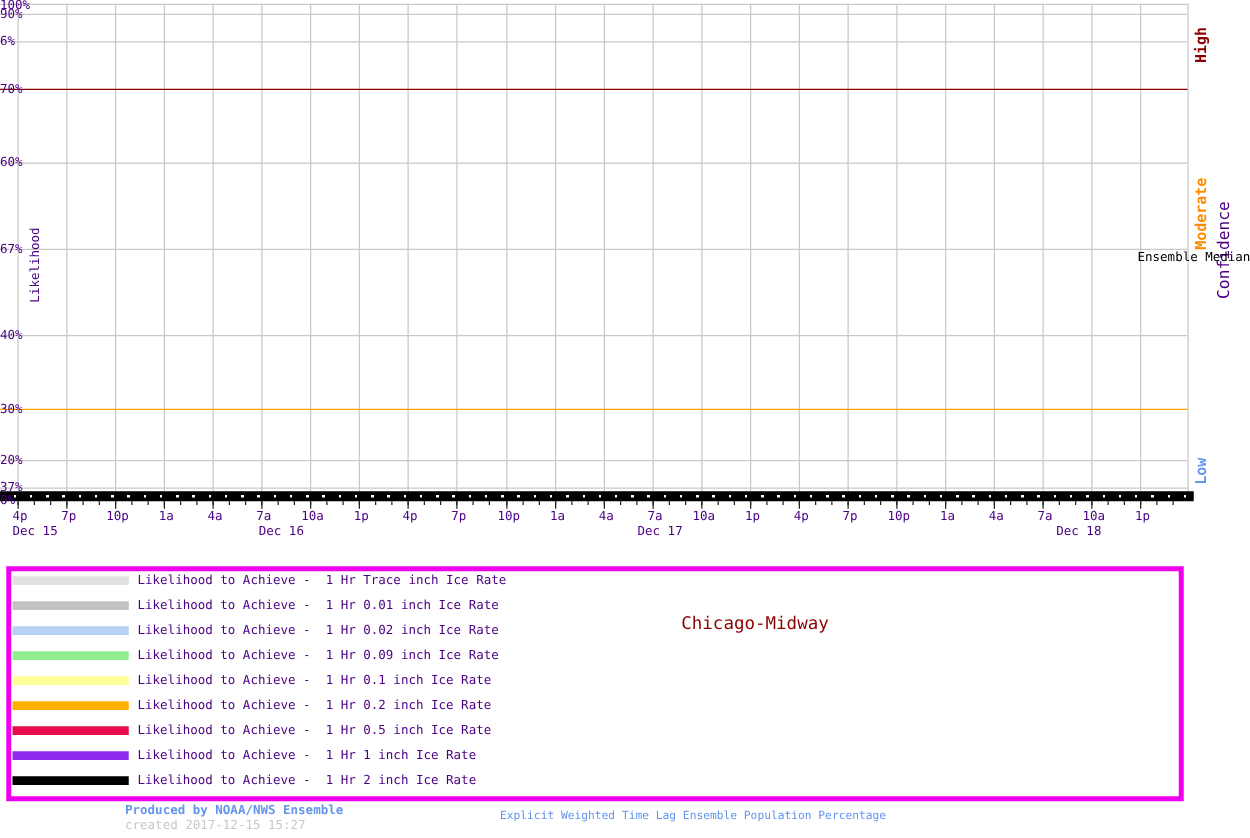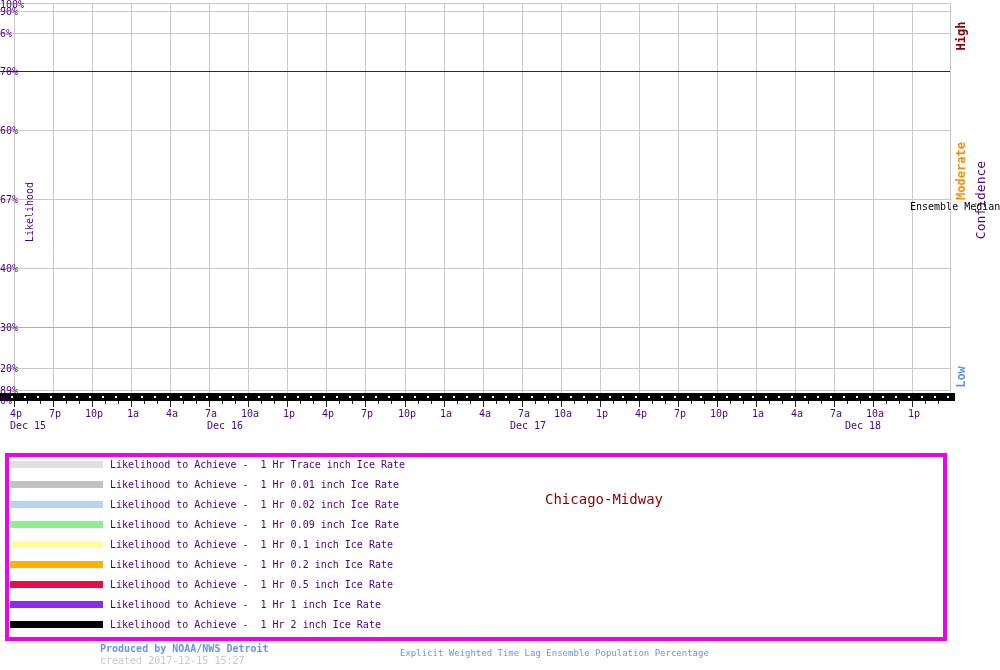"89%" div.abs { text: 89% -> 37% }
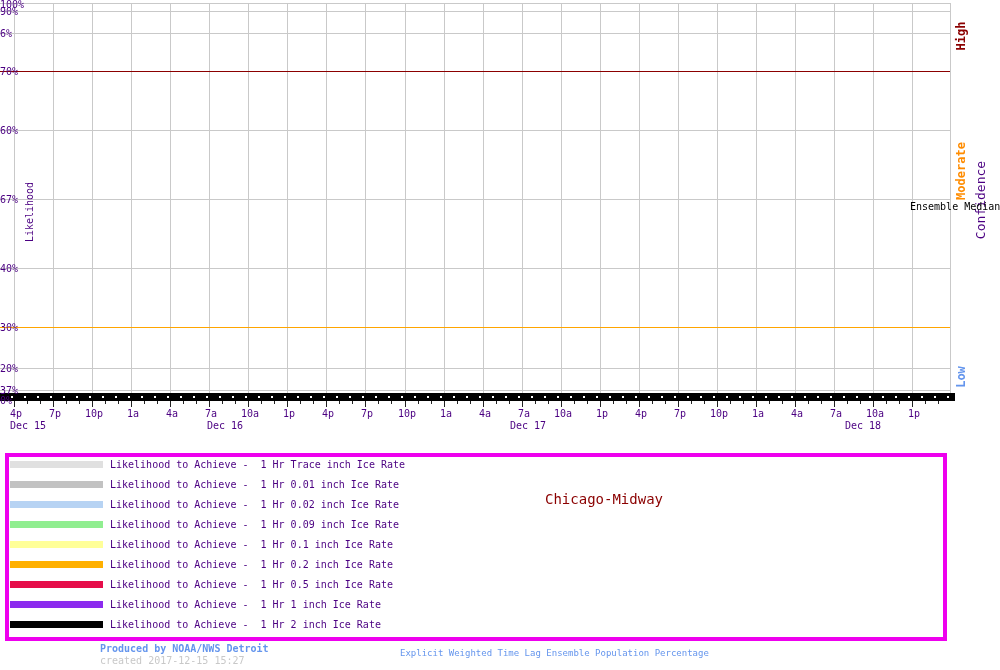"Produced by NOAA/NWS Detroit" div.abs { text: Detroit -> Ensemble }
